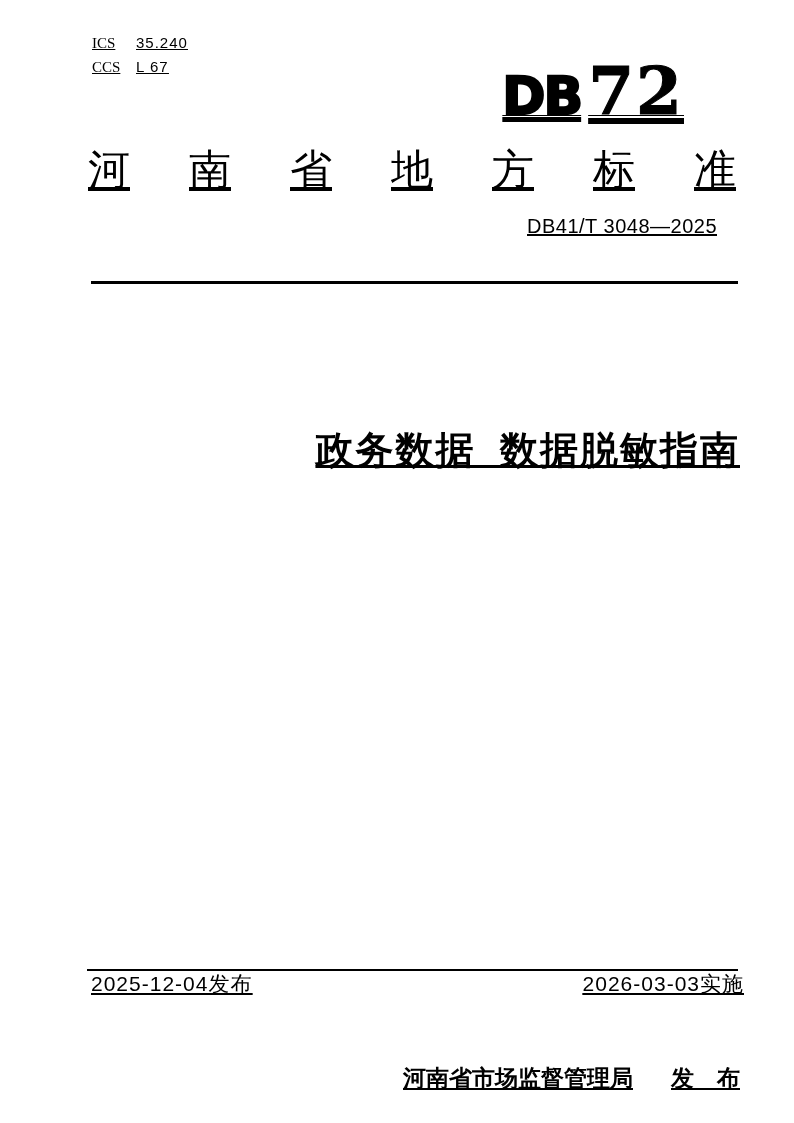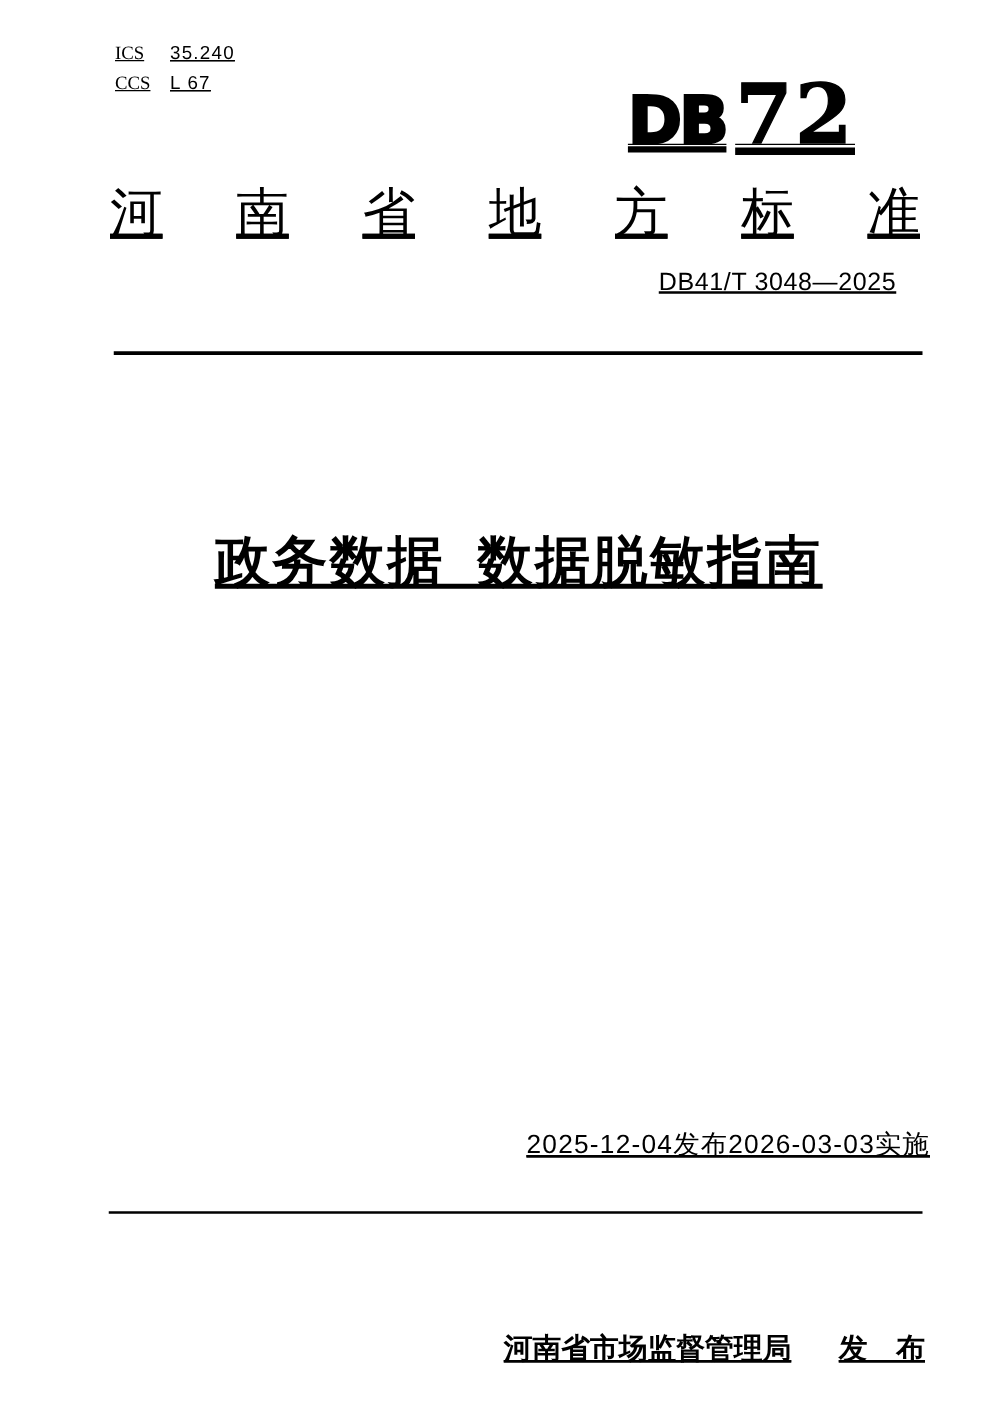"政务数据 数据脱敏指南" .title { font-size: 44px -> 38px; text-align: center -> right }
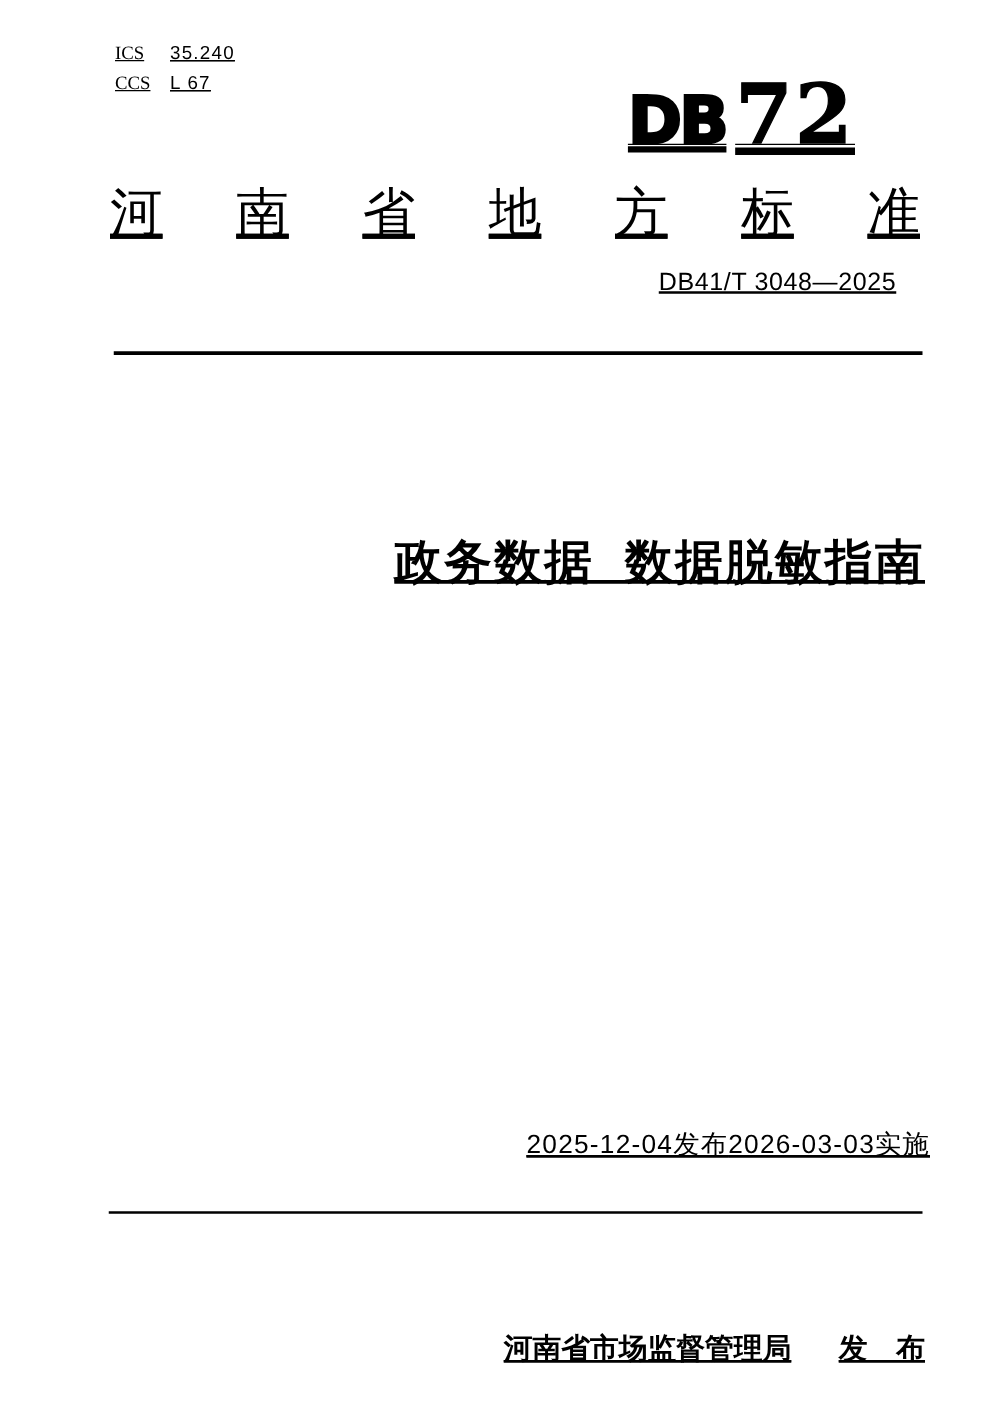"2025-12-04发布" .dates-row { justify-content: flex-end -> space-between; top: 902px -> 970px }
